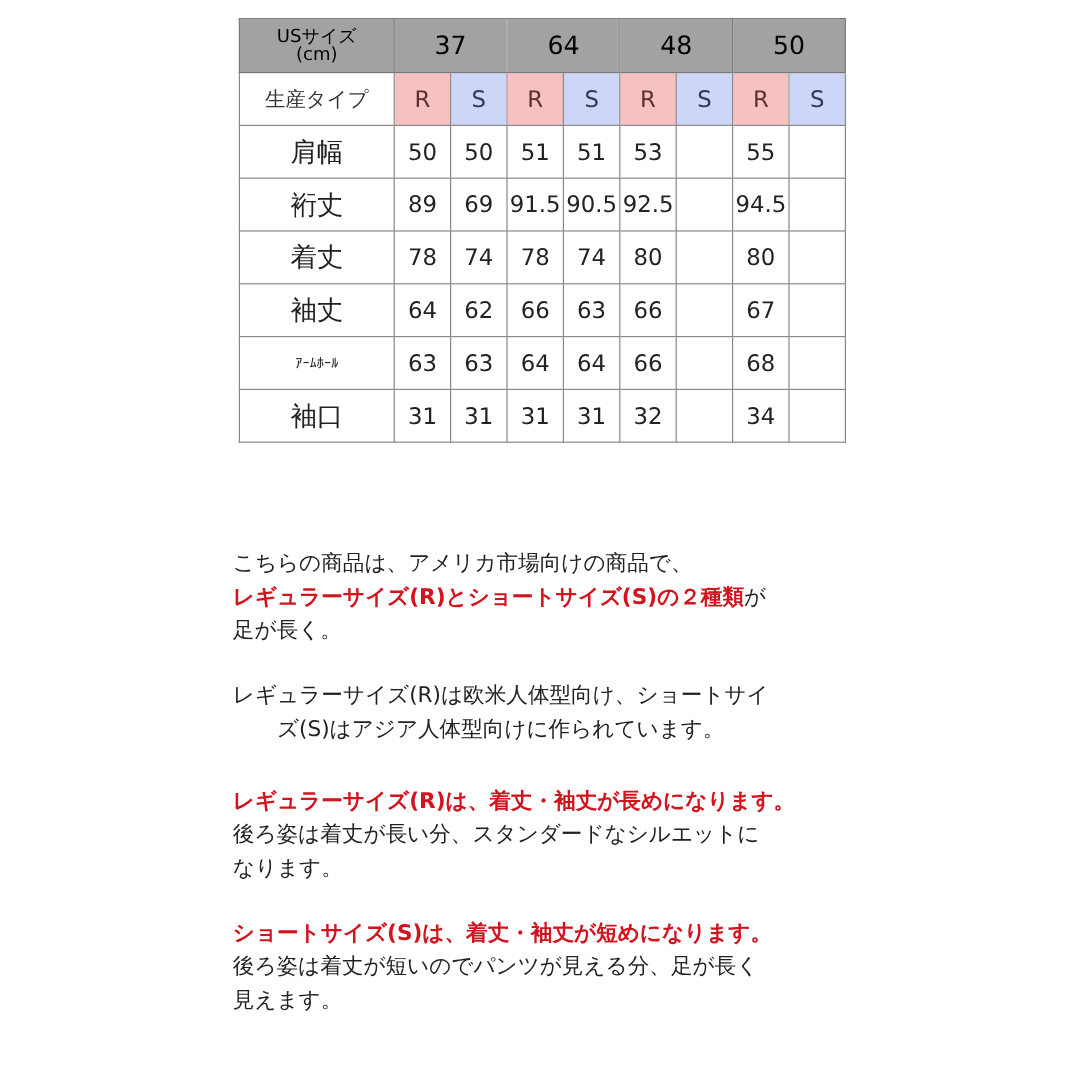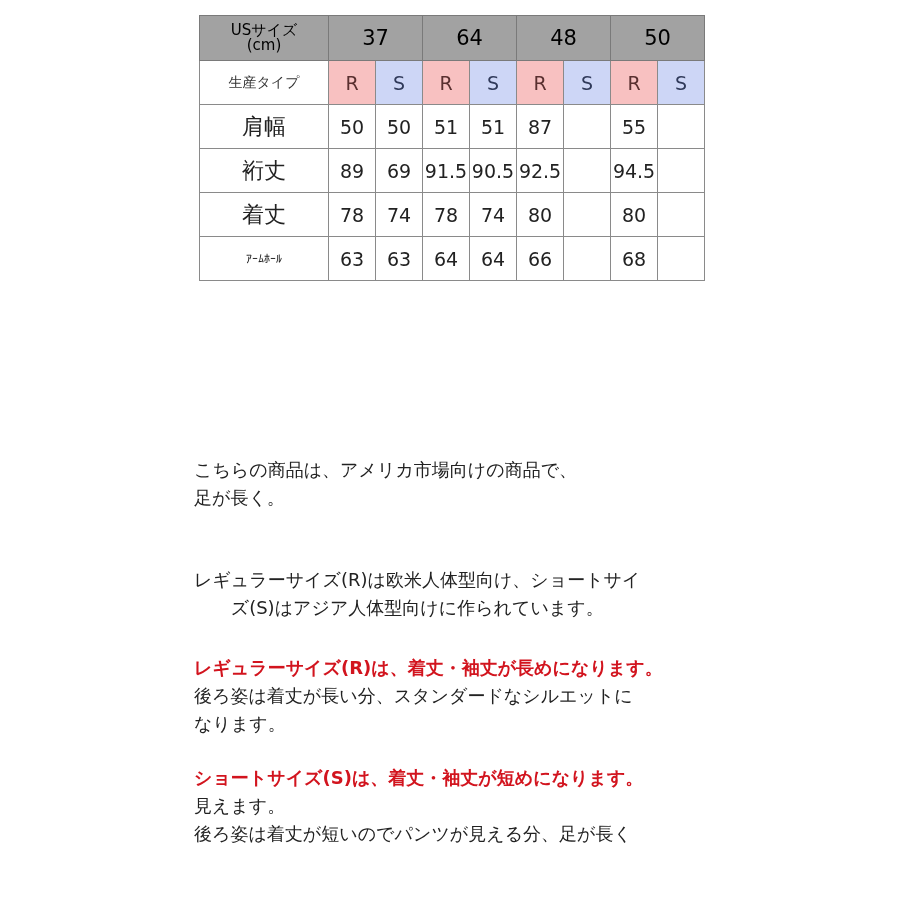"生産タイプ" #size-table tr.type-row td.row-label { font-size: 14px -> 17px }
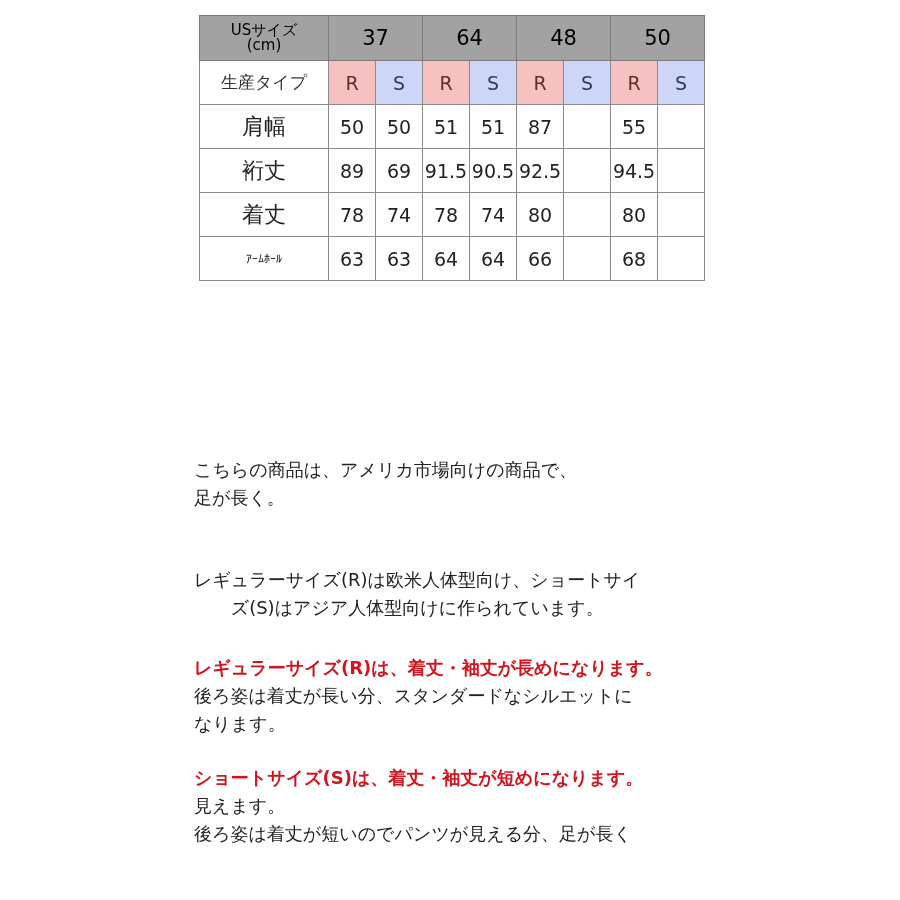"87" td { text: 87 -> 53 }
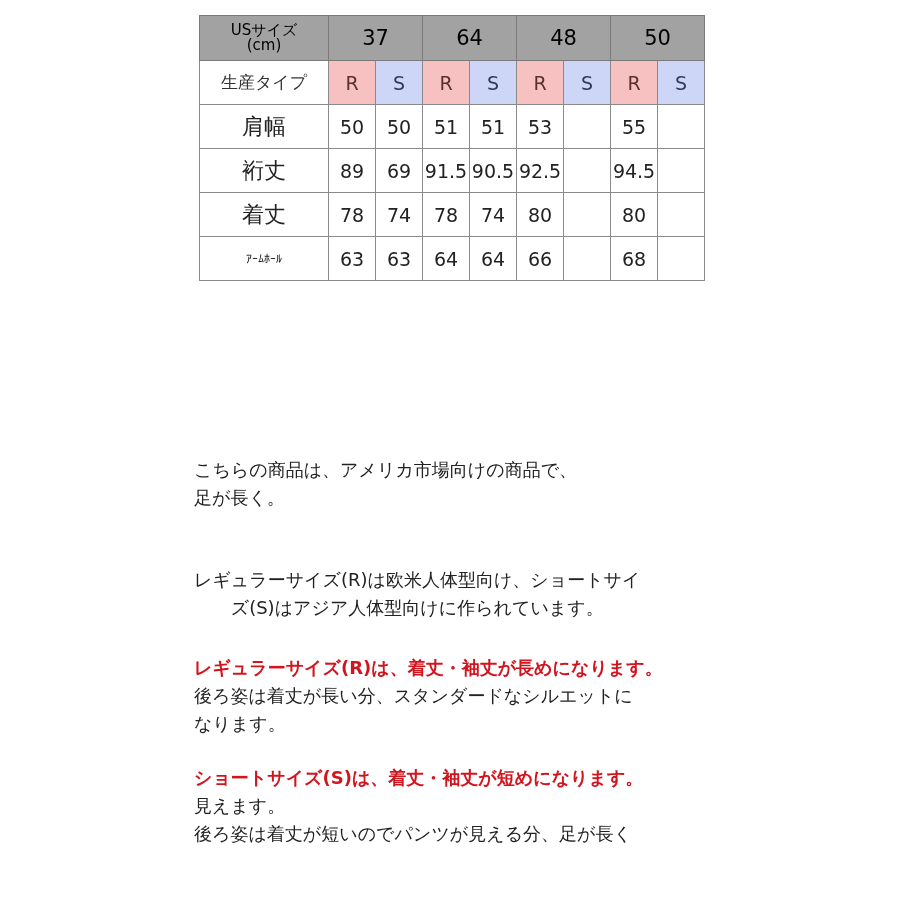"袖丈" tr.data-row { html: none -> <tr> <td>袖丈</td> <td>64</td> <td>62</td> <td>66</td> <td>63</td> <td>66</td> <td></td> <td>67</td> <td></td> </tr> }
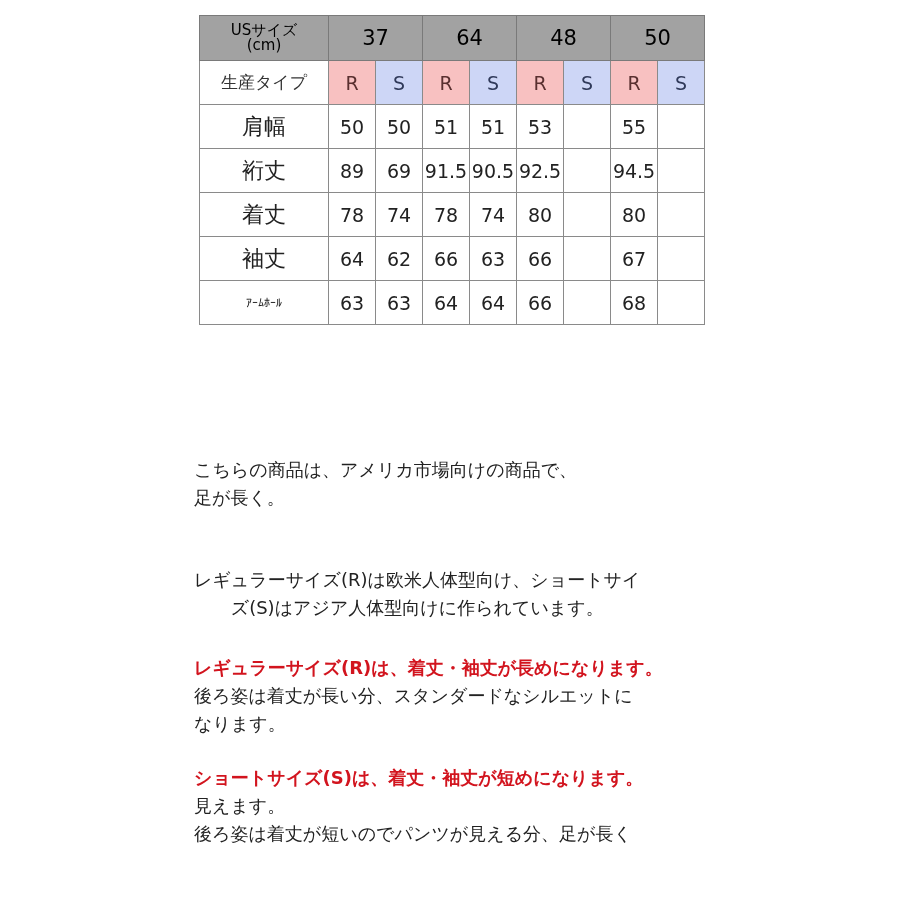"袖口" tr.data-row { html: none -> <tr> <td>袖口</td> <td>31</td> <td>31</td> <td>31</td> <td>31</td> <td>32</td> <td></td> <td>34</td> <td></td> </tr> }
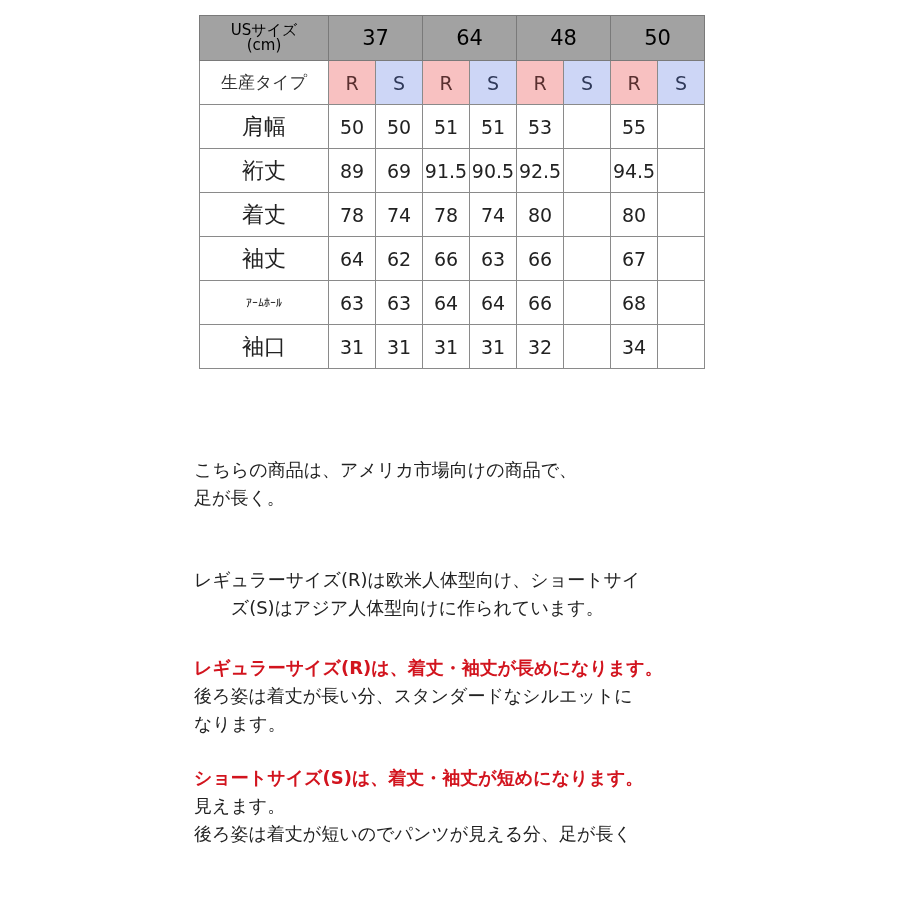"レギュラーサイズ(R)とショートサイズ(S)の２種類が" div { html: none -> <div><span>レギュラーサイズ(R)とショートサイズ(S)の２種類</span><span>が</span></div> }
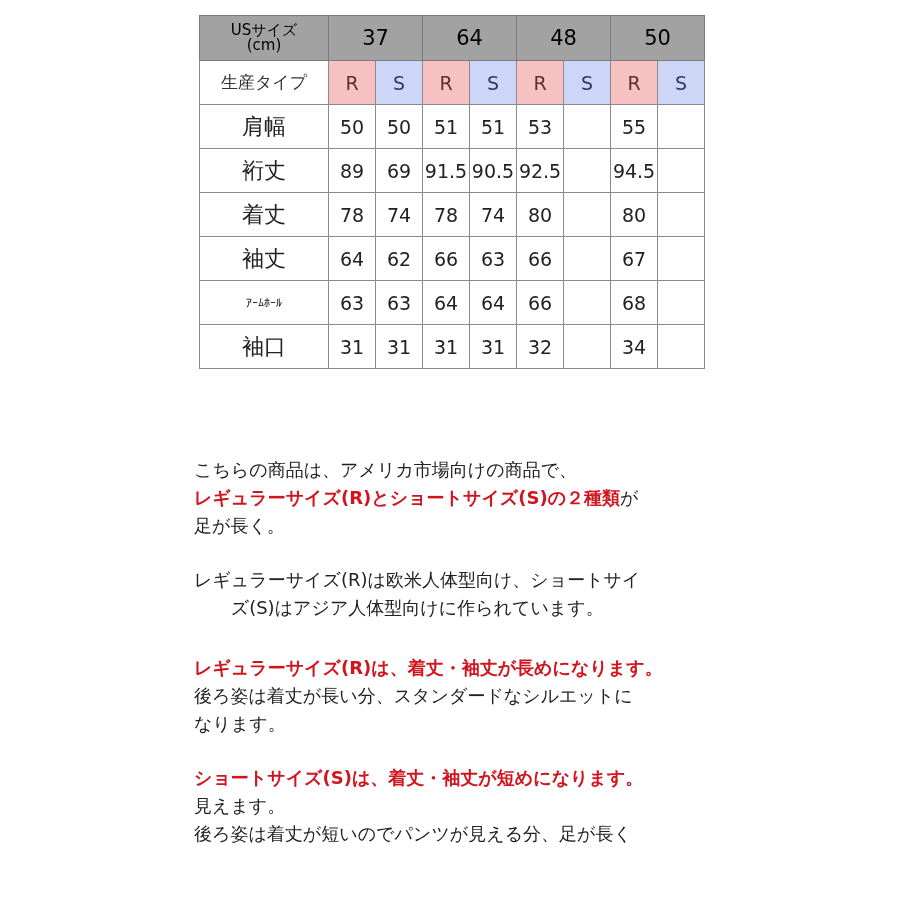"見えます。" div { order: before "後ろ姿は着丈が短いのでパンツが見える分、足が長く" -> after "後ろ姿は着丈が短いのでパンツが見える分、足が長く" }
